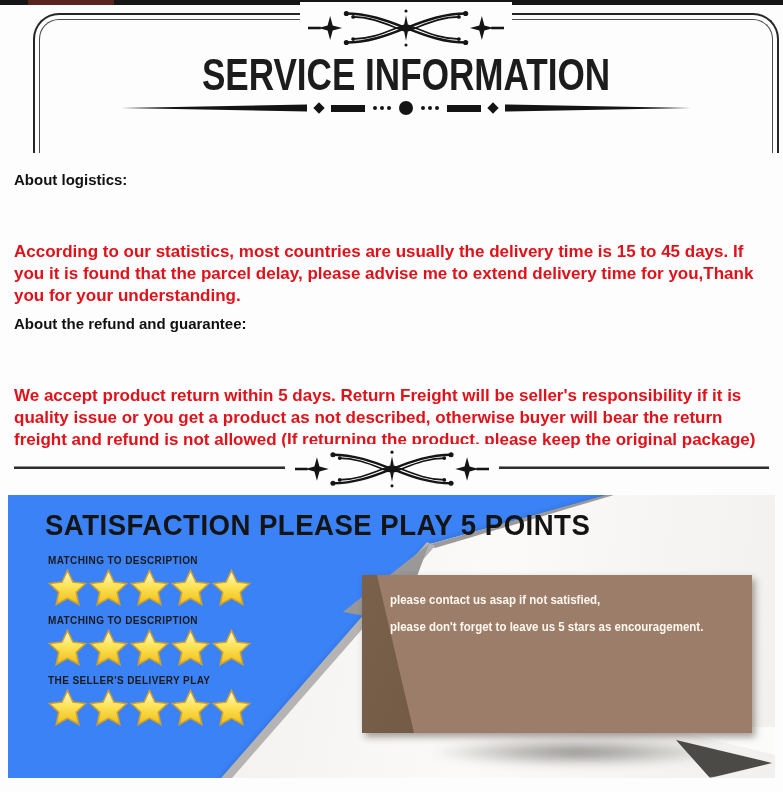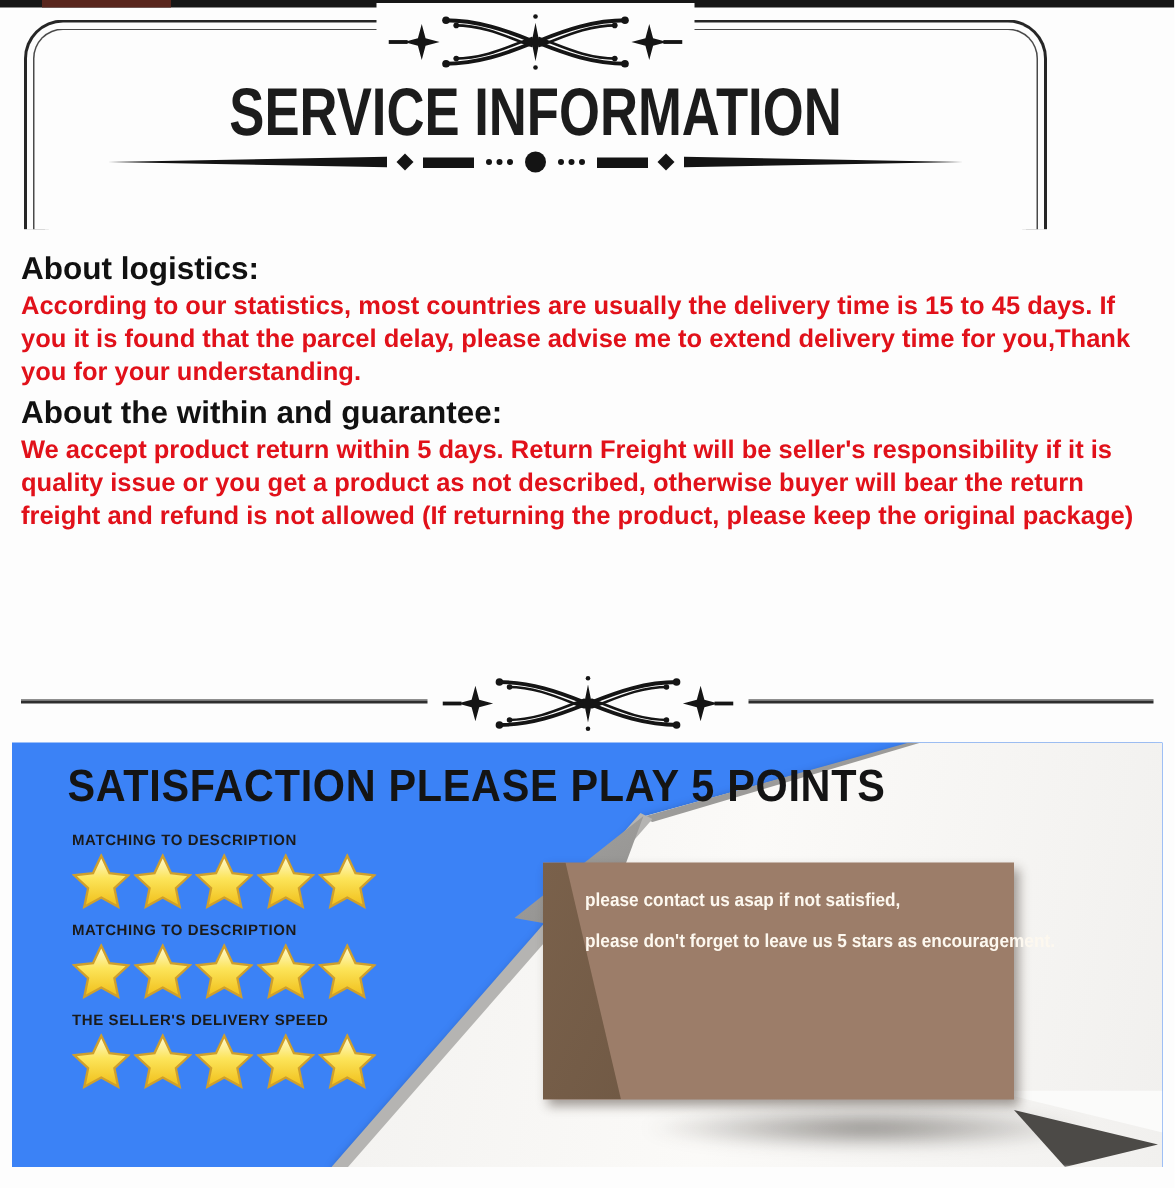"SERVICE INFORMATION" .header-box { left: 16px -> 33px; width: 682px -> 746px }
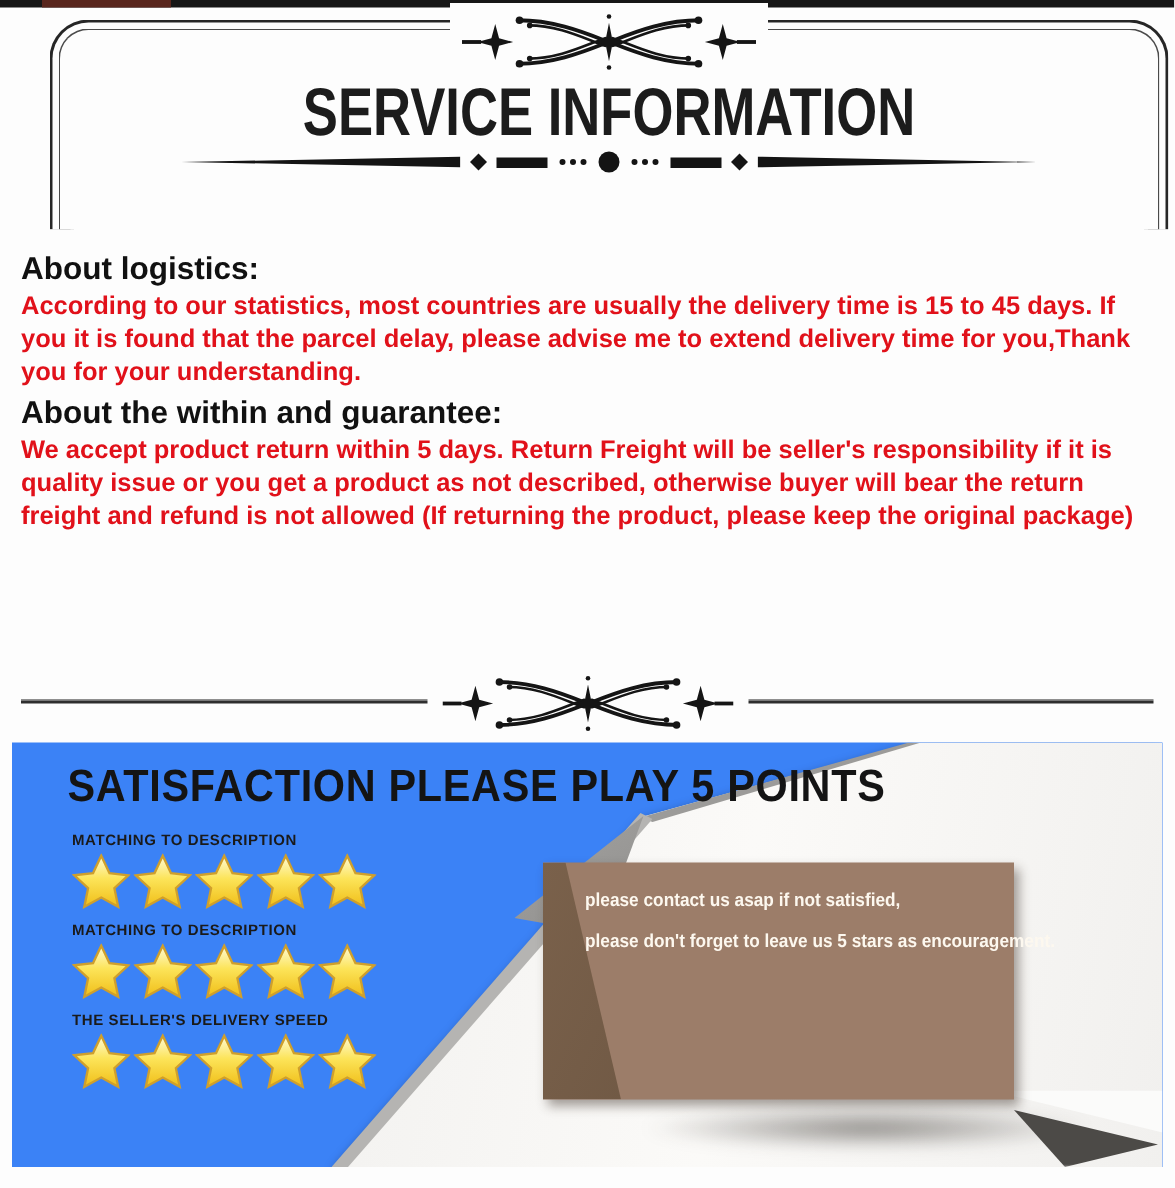"About logistics:" .sec-heading { font-size: 21px -> 15px }
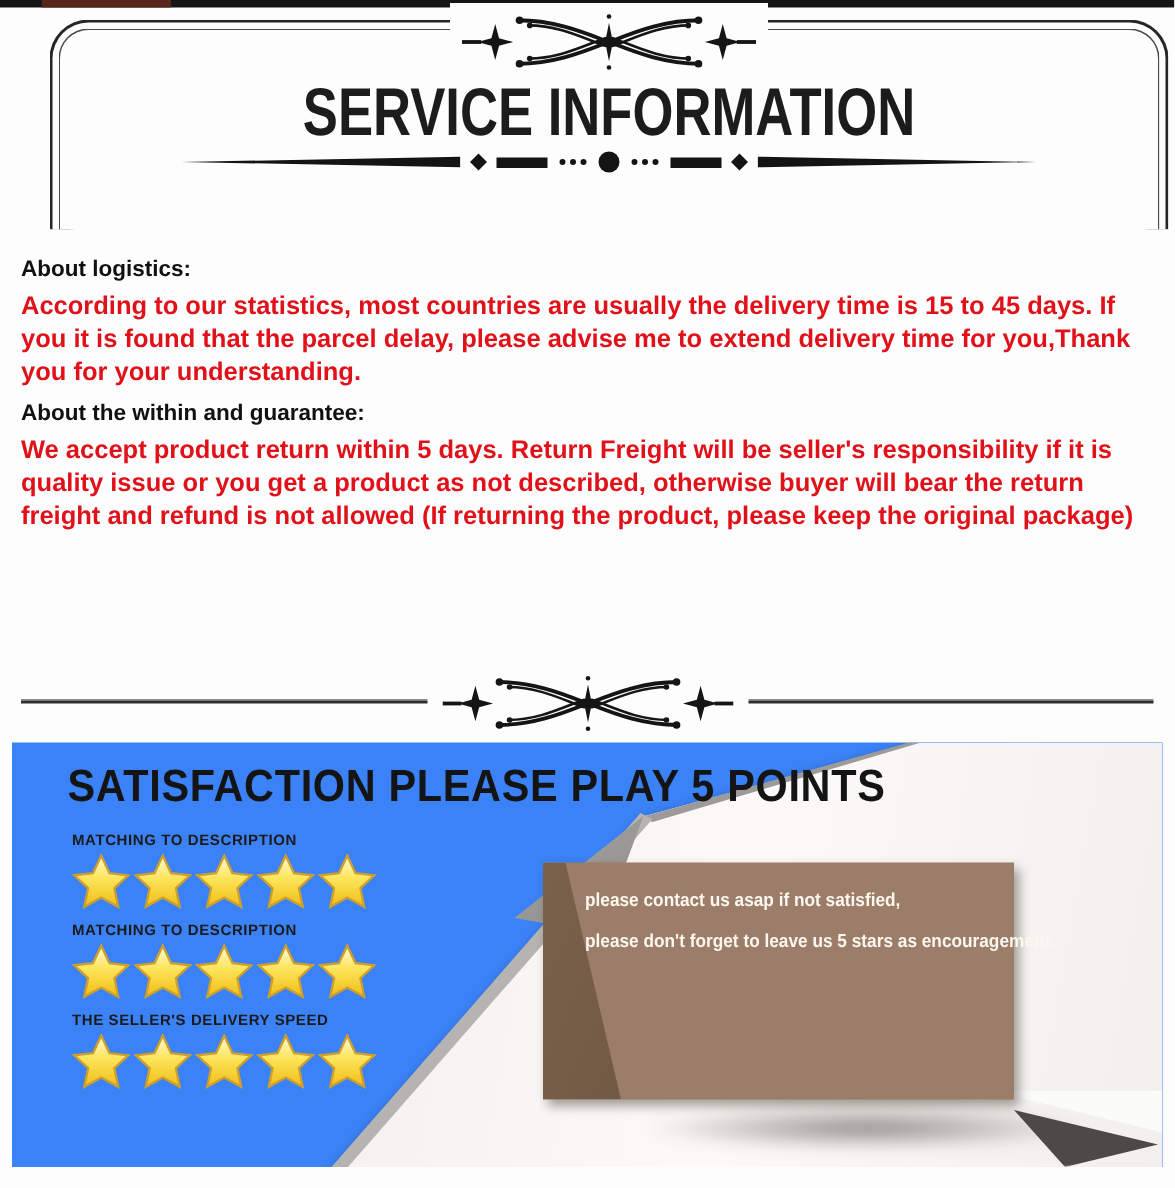"According to our statistics, most" .sec-body { margin-top: none -> 48px }
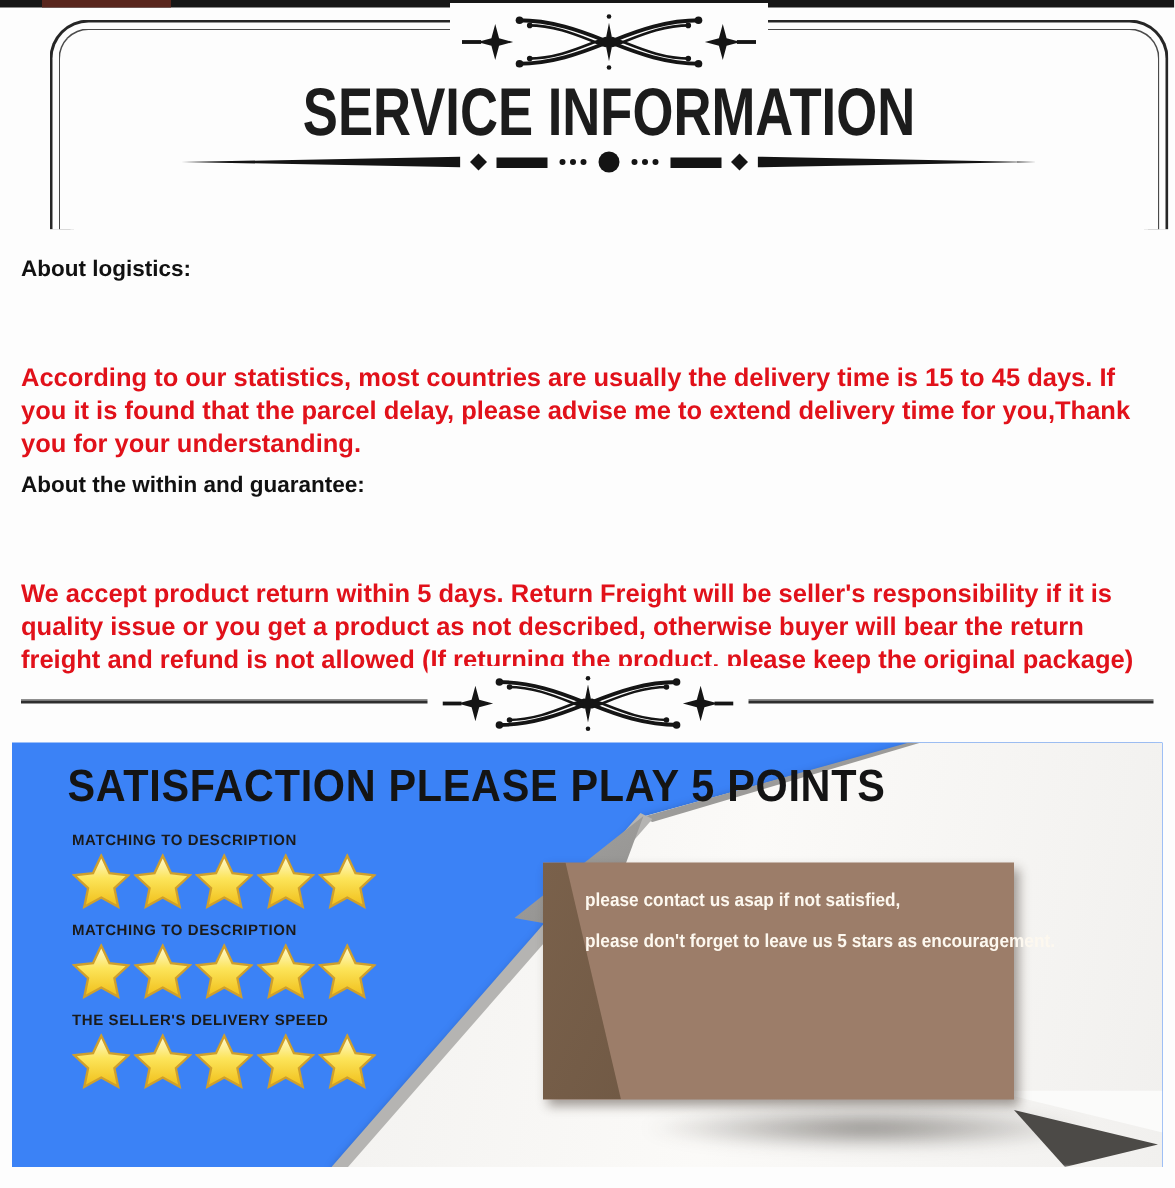"About the within and guarantee:" div.sec-heading { text: within -> refund }
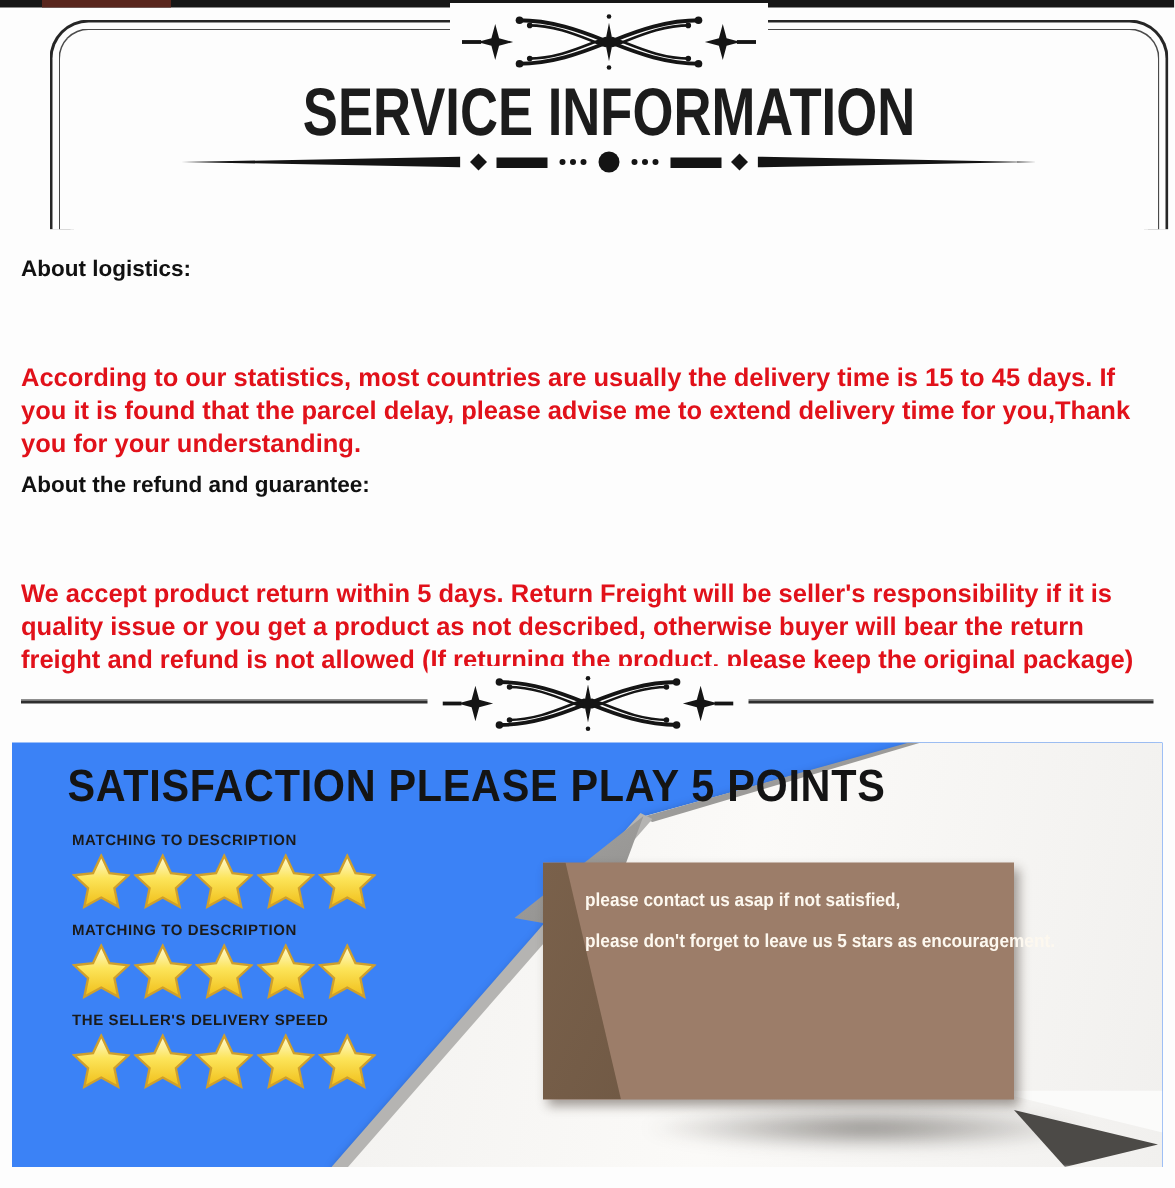"please contact us asap if" .notice-box { width: 314px -> 390px }
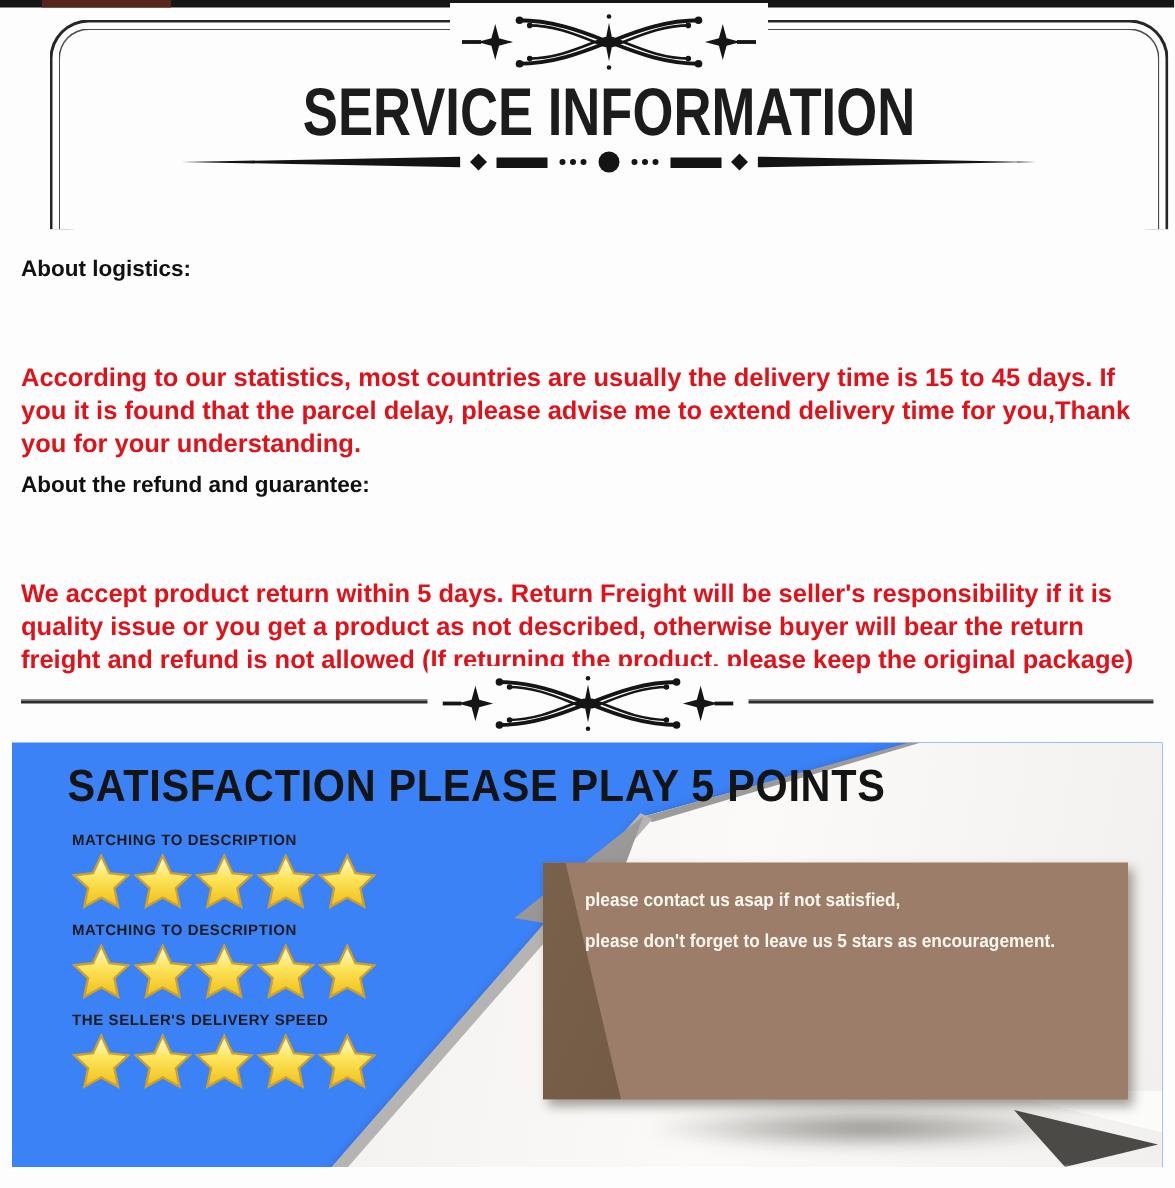"THE SELLER'S DELIVERY SPEED" div.rating-label { text: SPEED -> PLAY }
